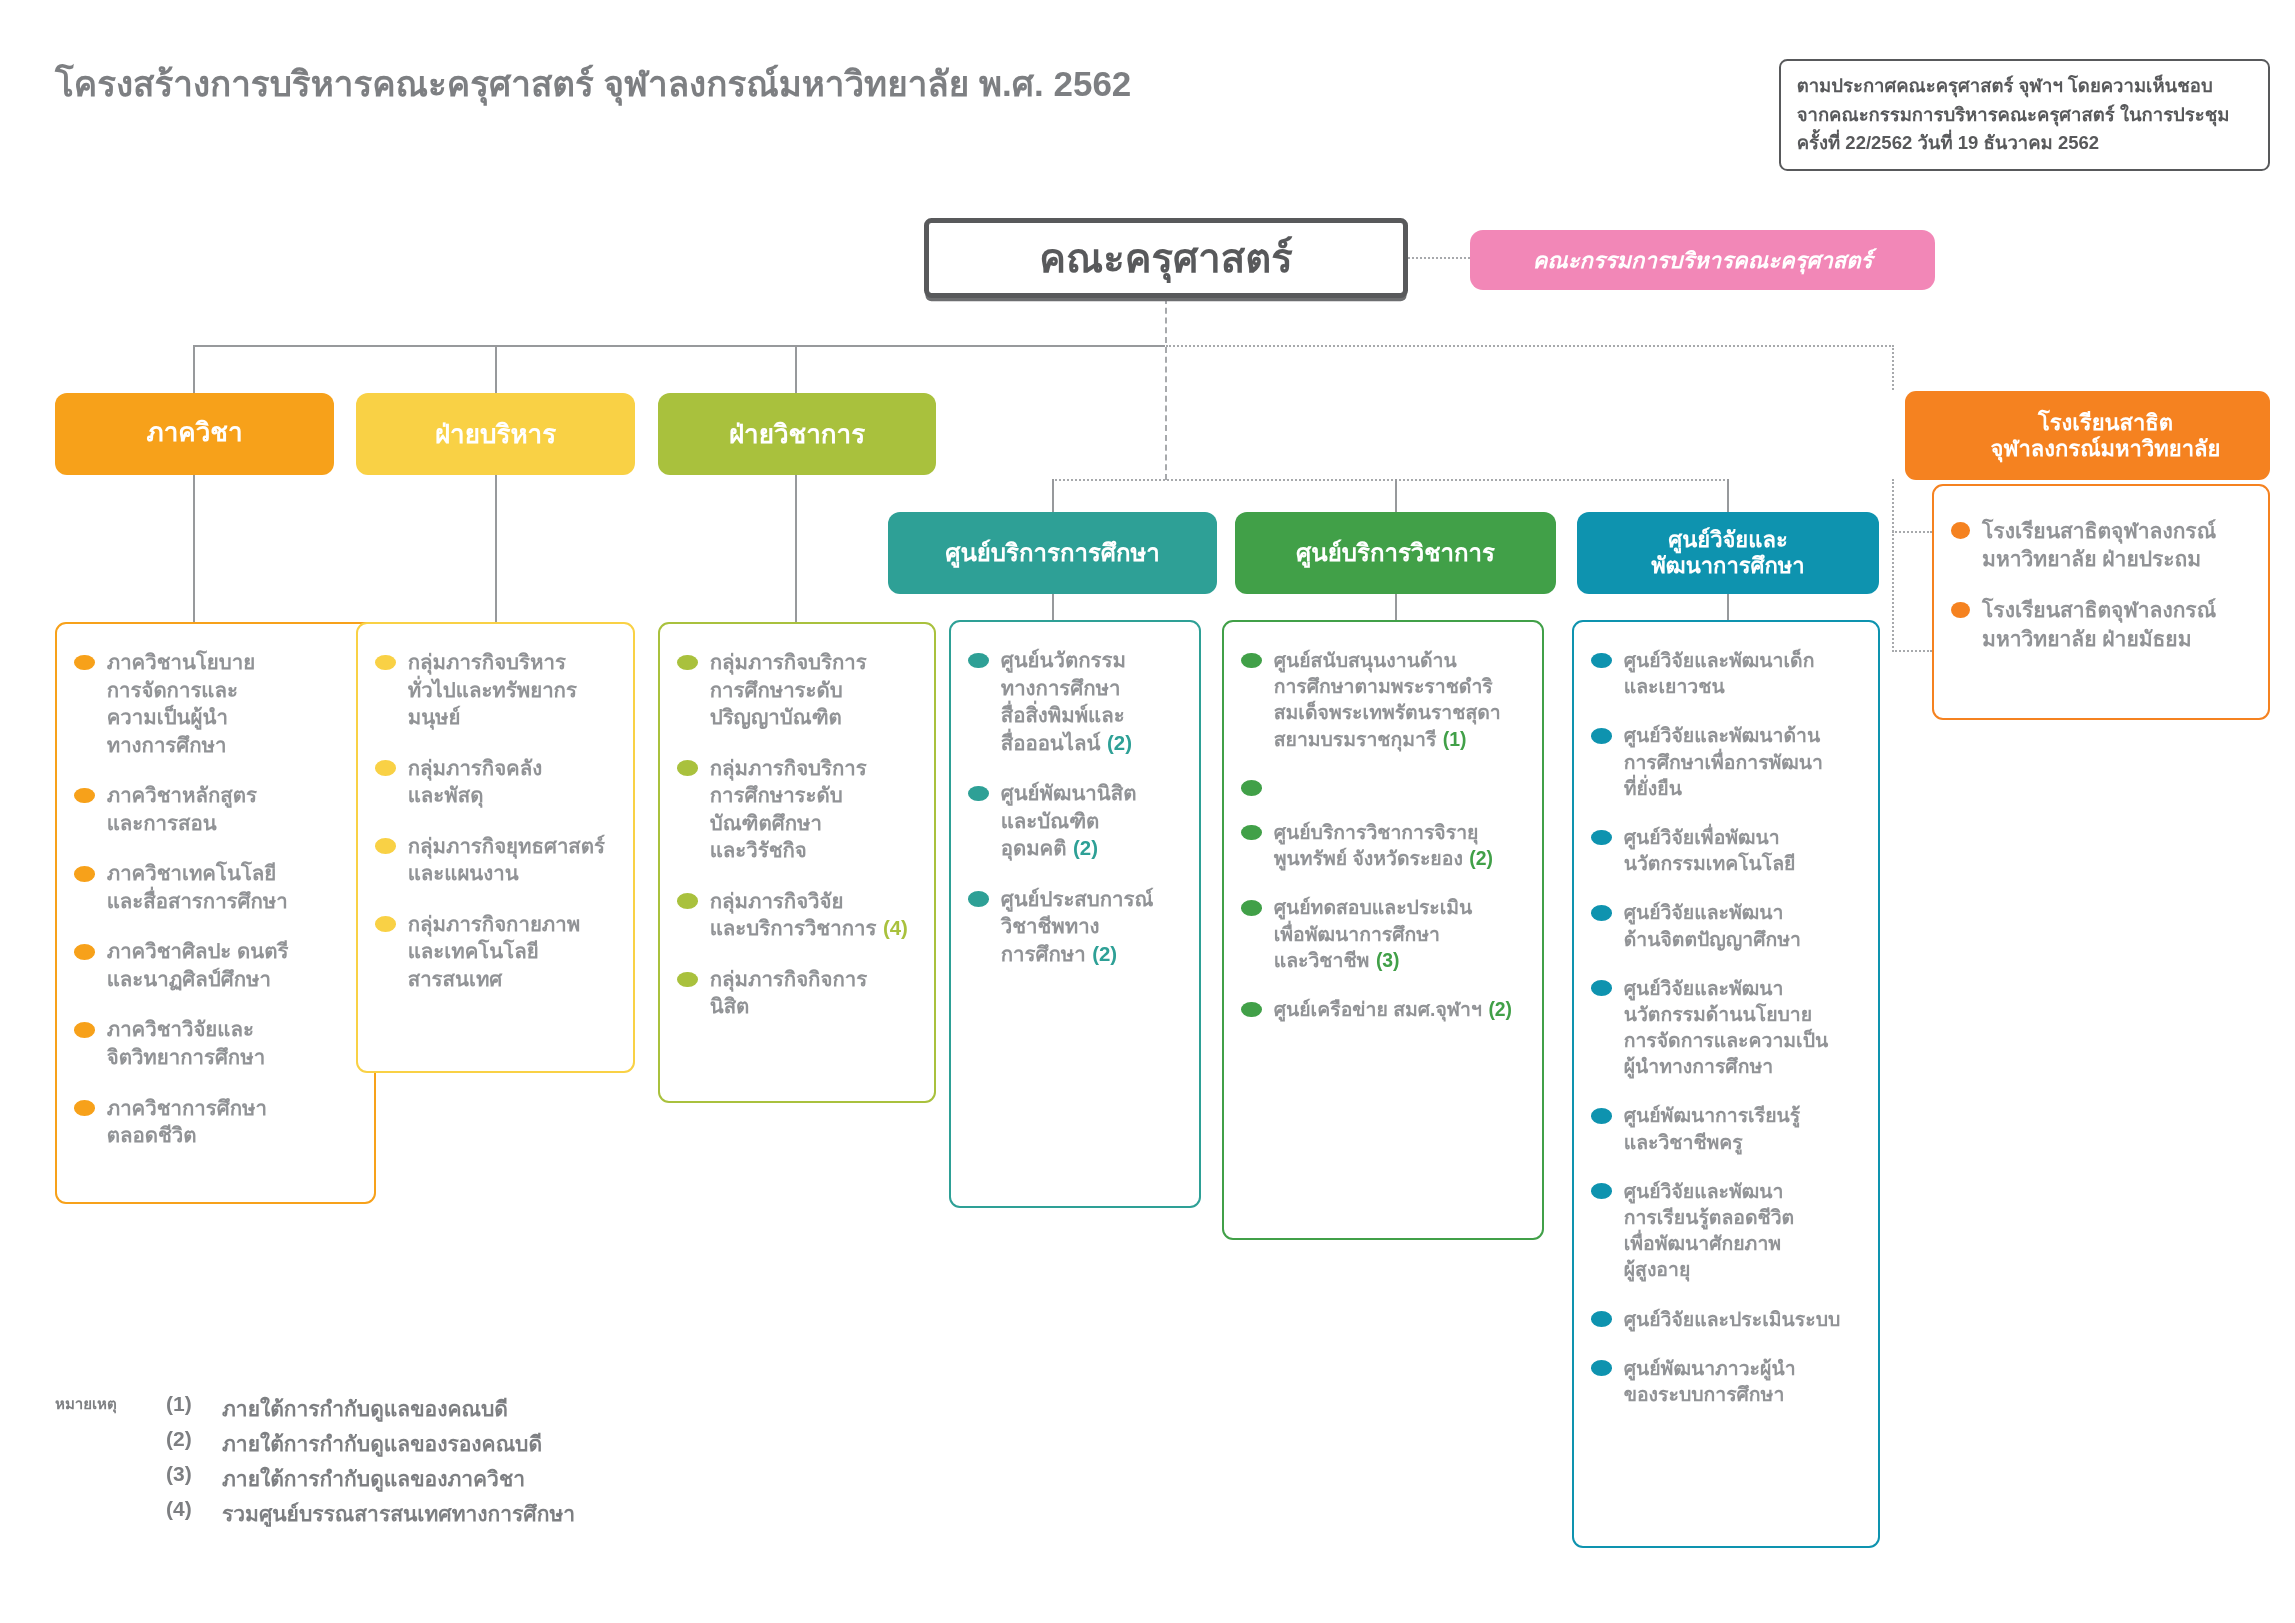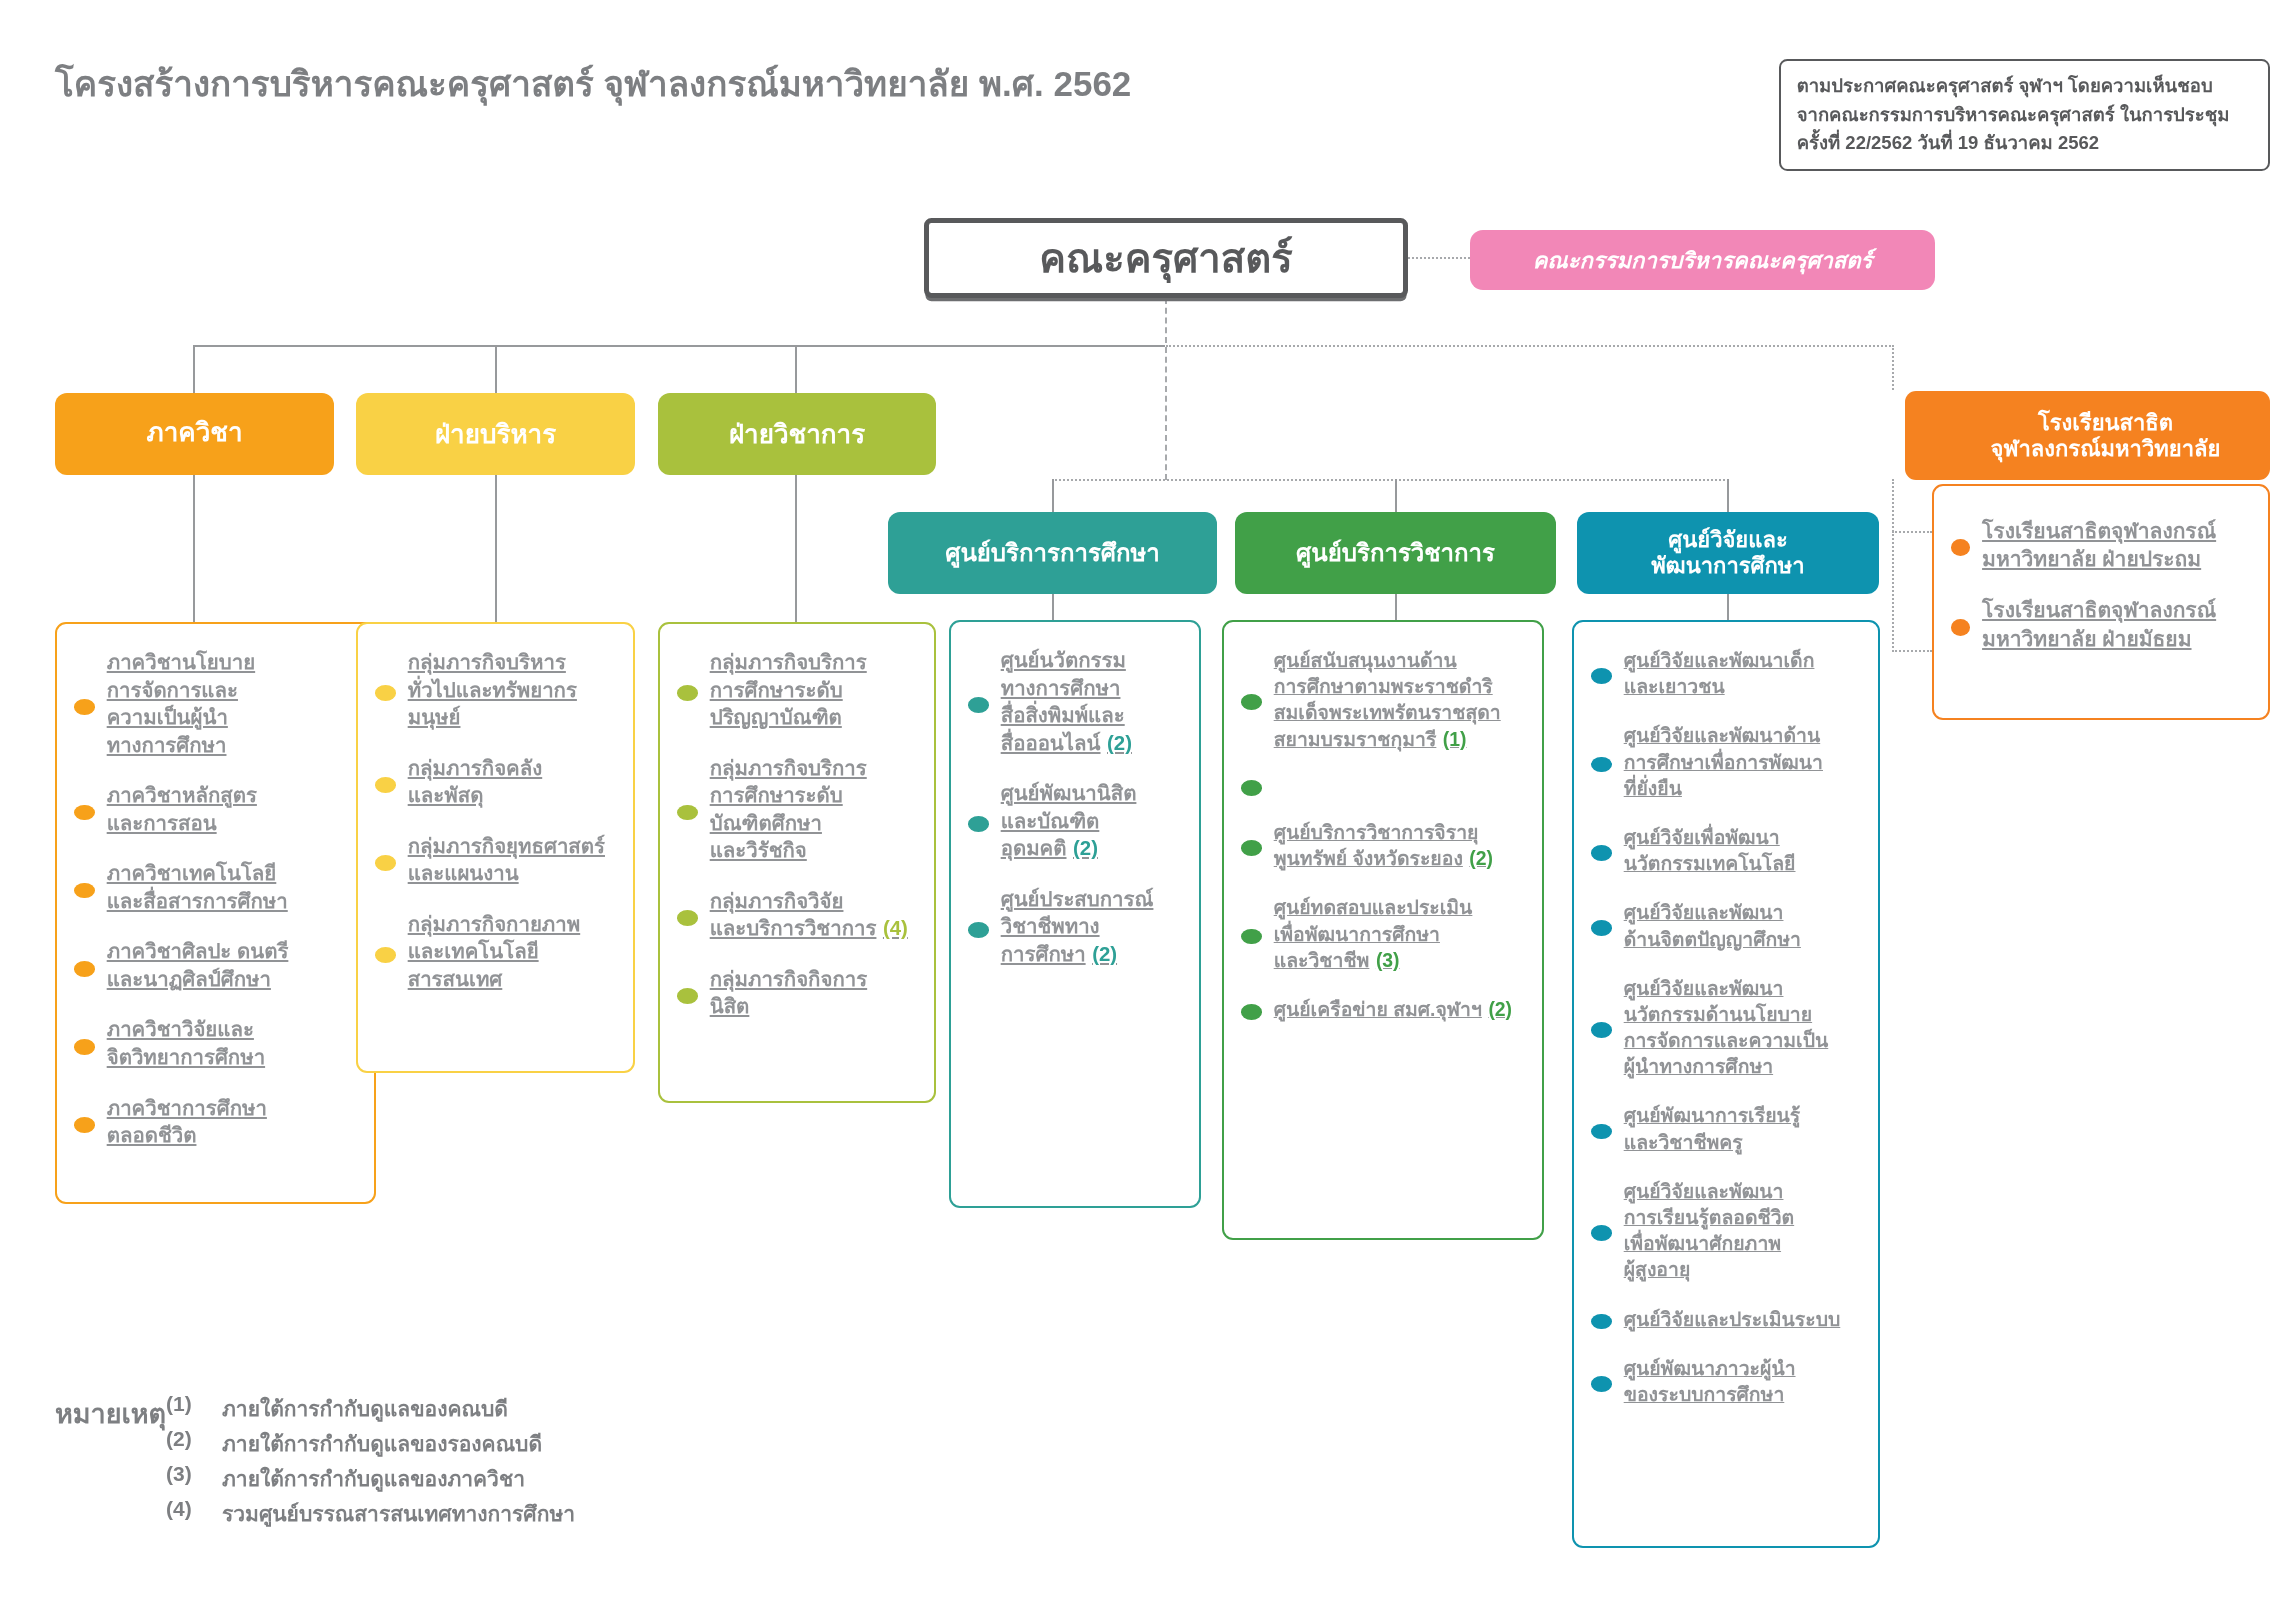"โรงเรียนสาธิตจุฬาลงกรณ์" .item { align-items: center -> flex-start; text-decoration: underline -> none }
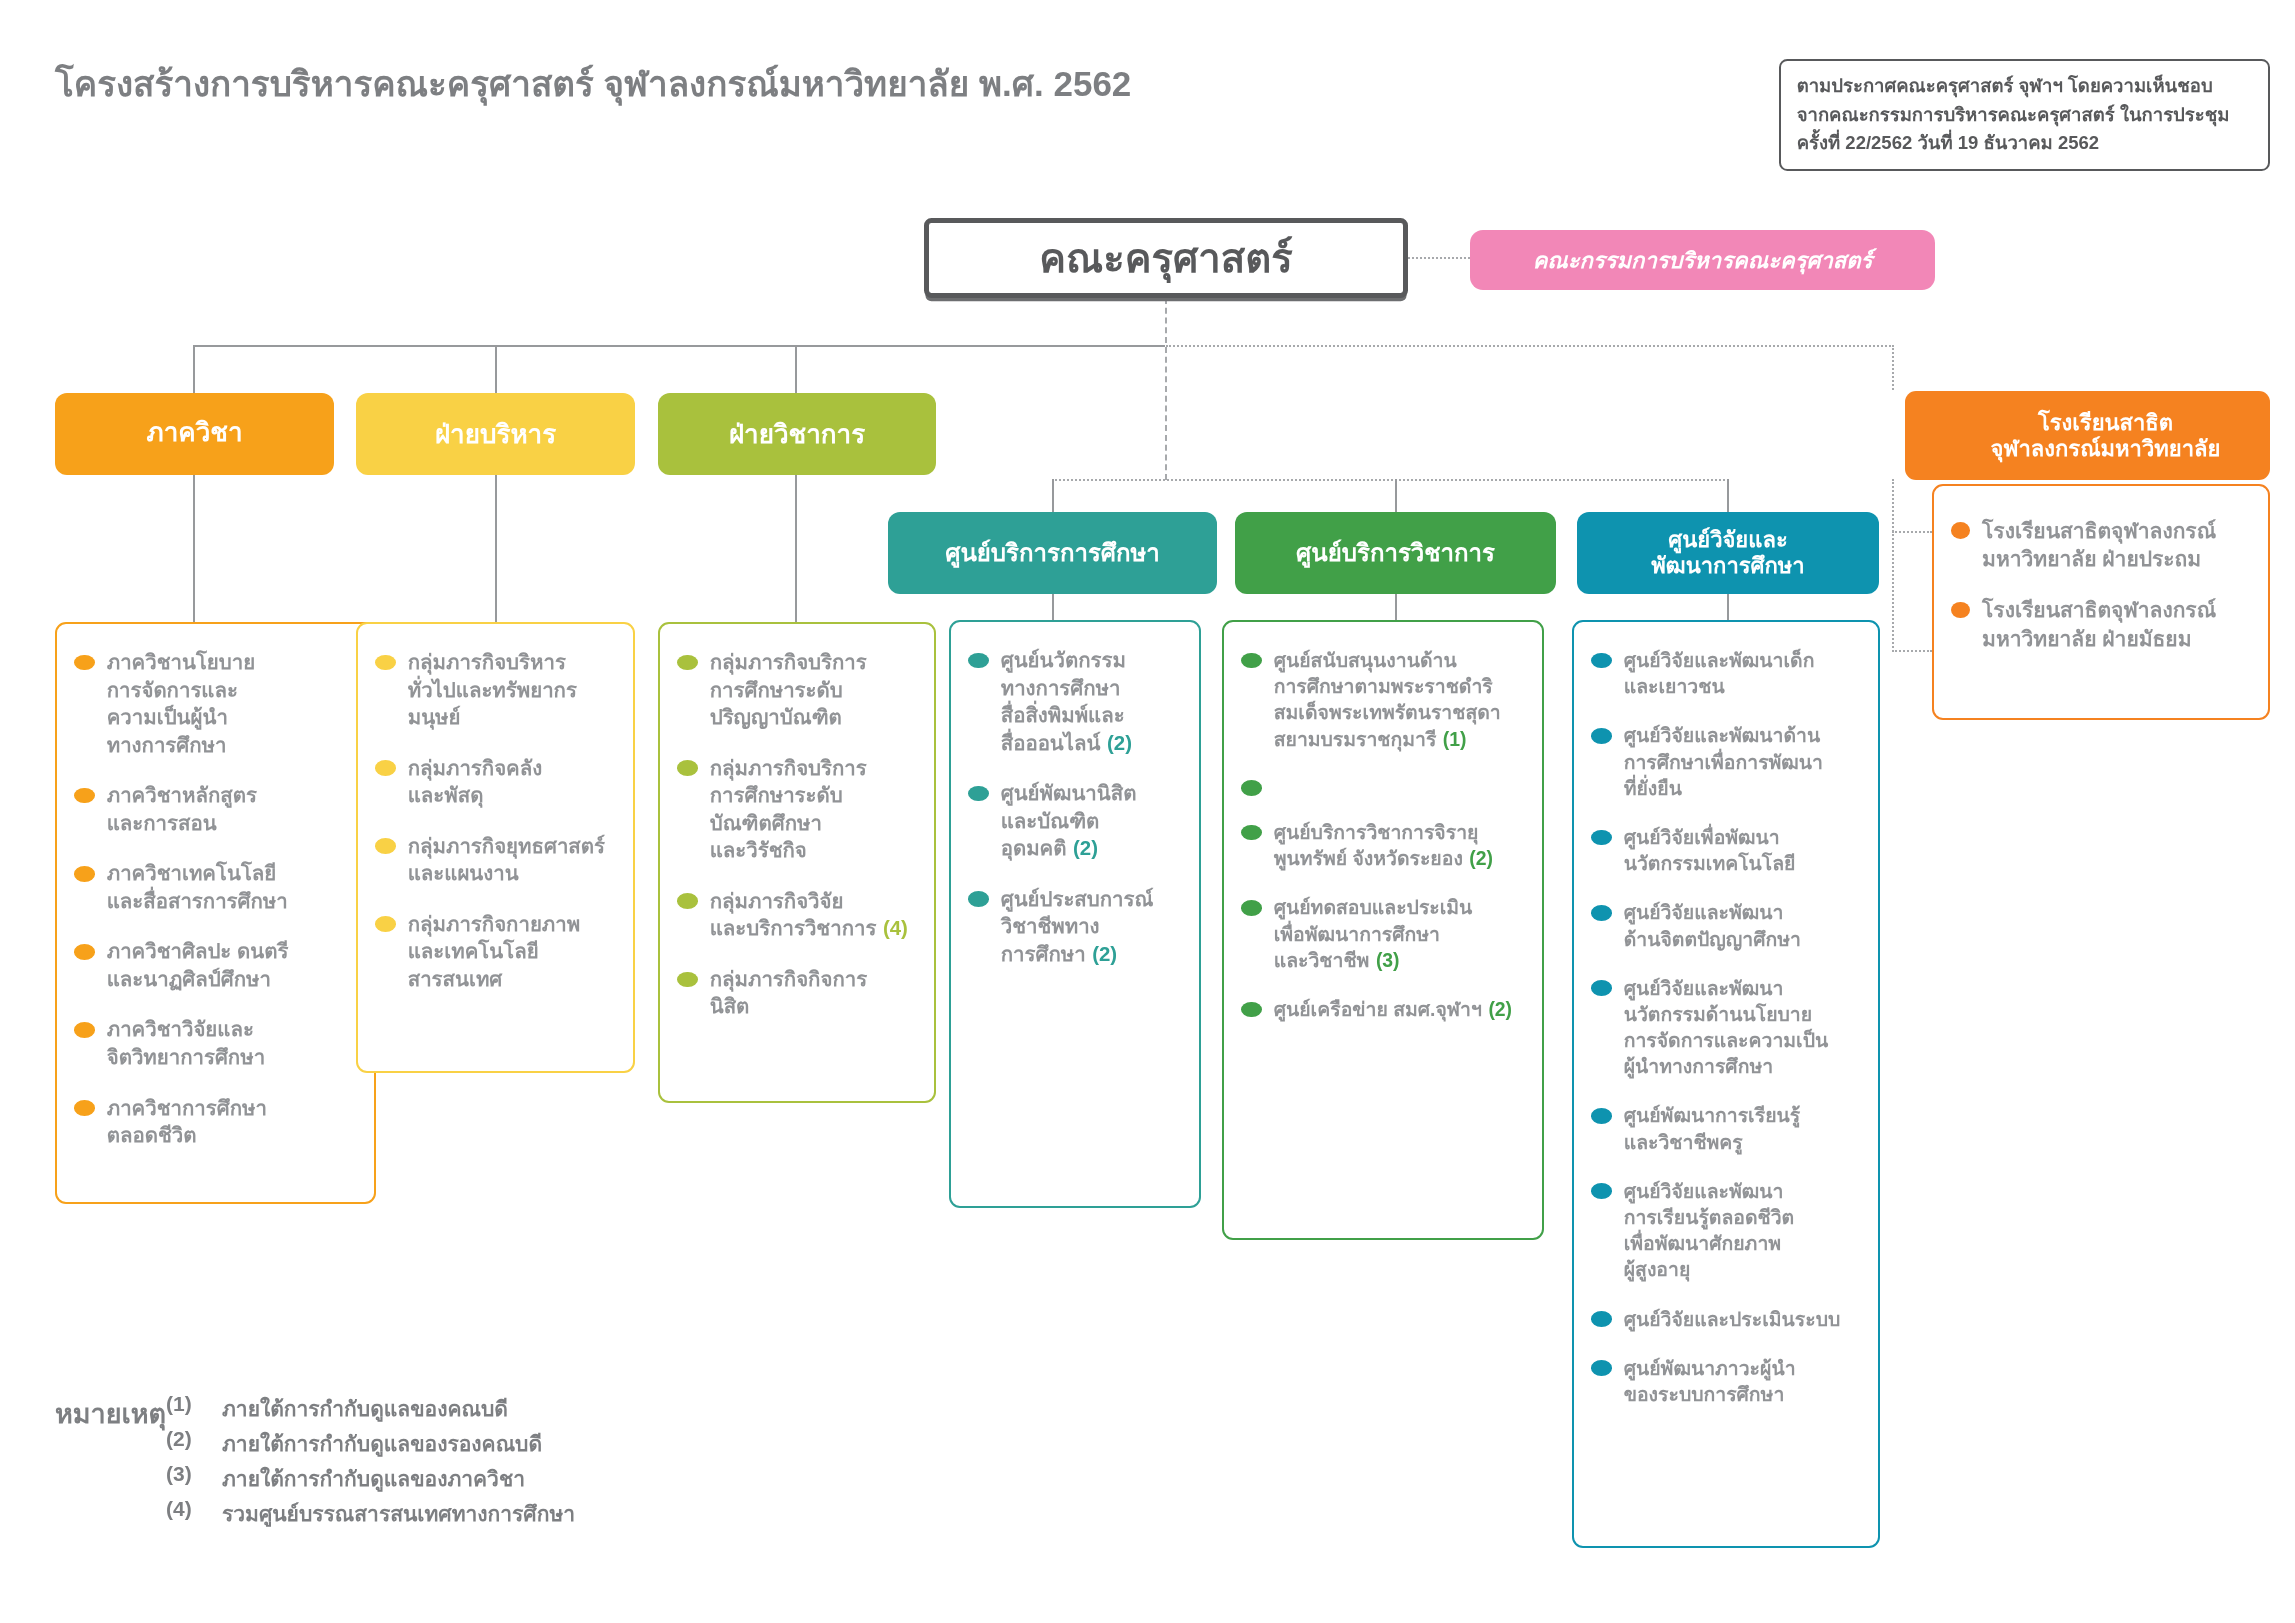"หมายเหตุ" .fn-label { font-size: 27px -> 15px }
